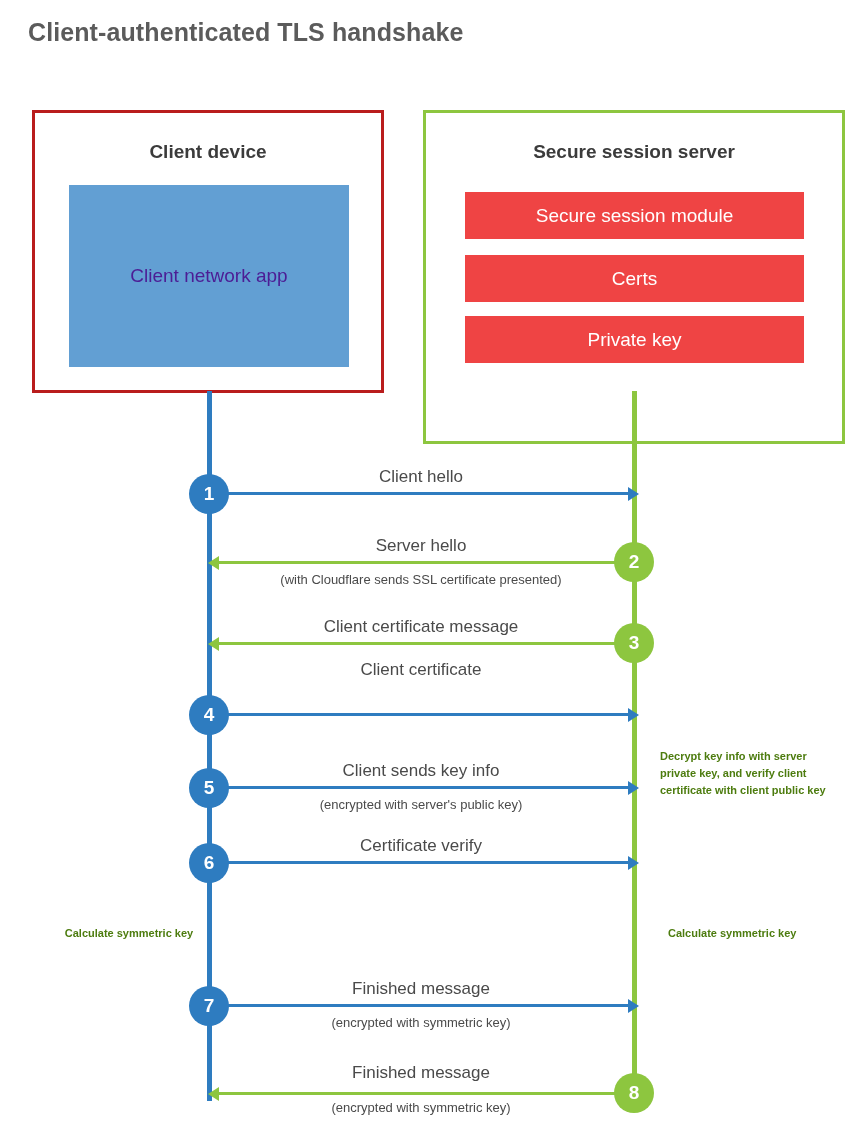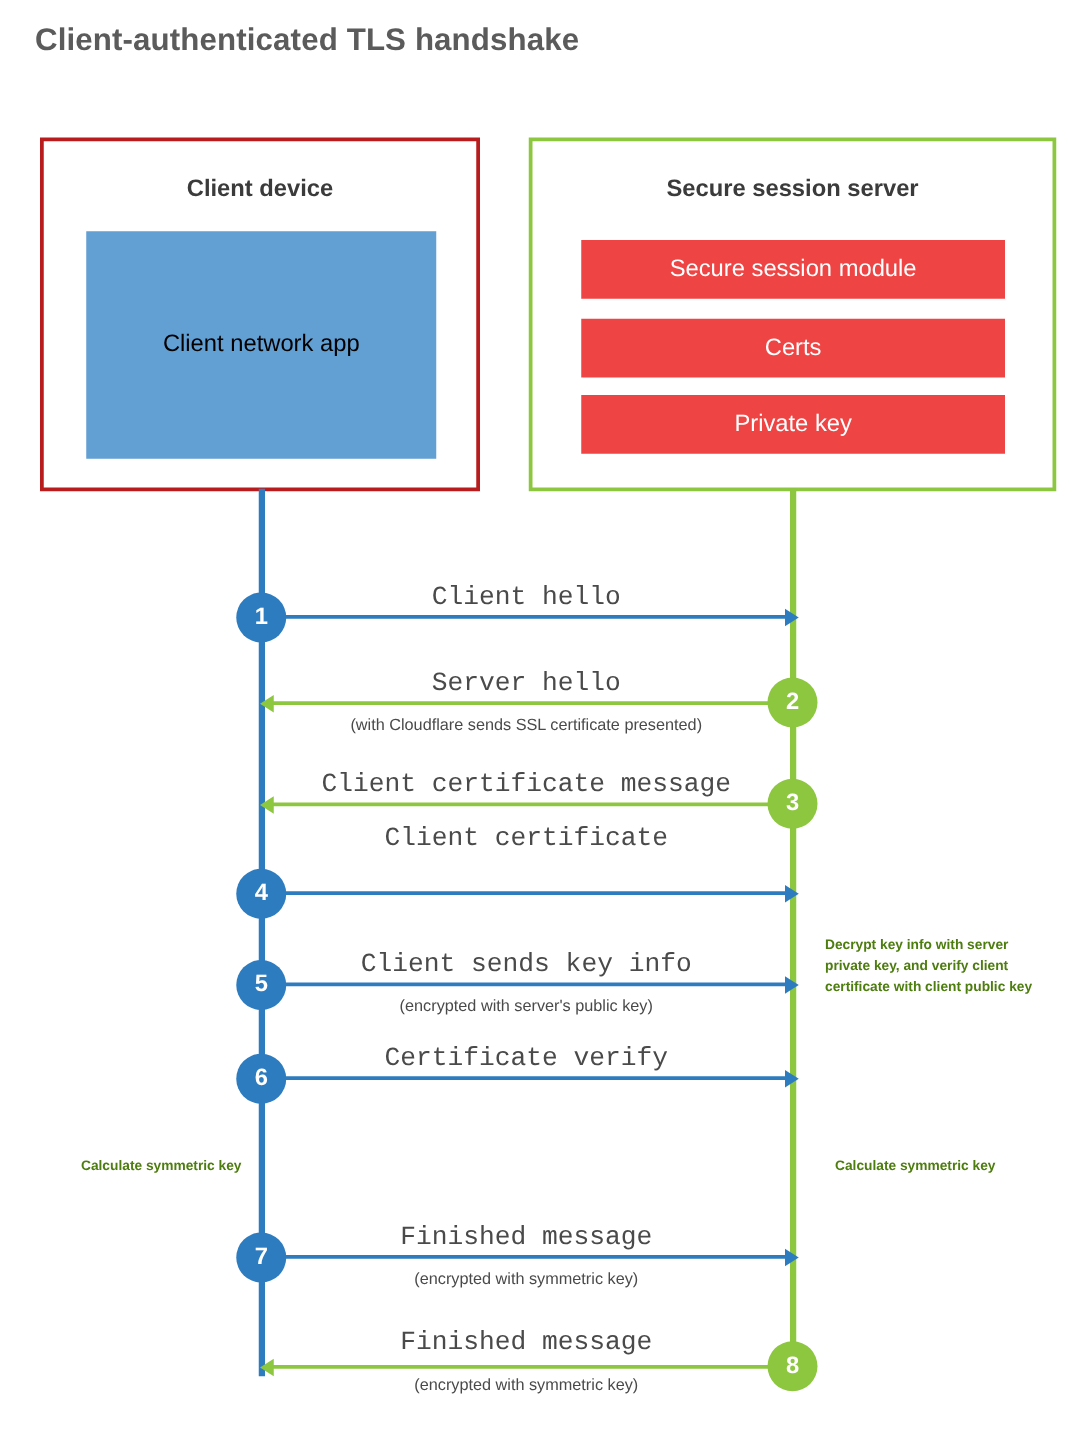"Secure session server" #server-box { height: 283px -> 334px }
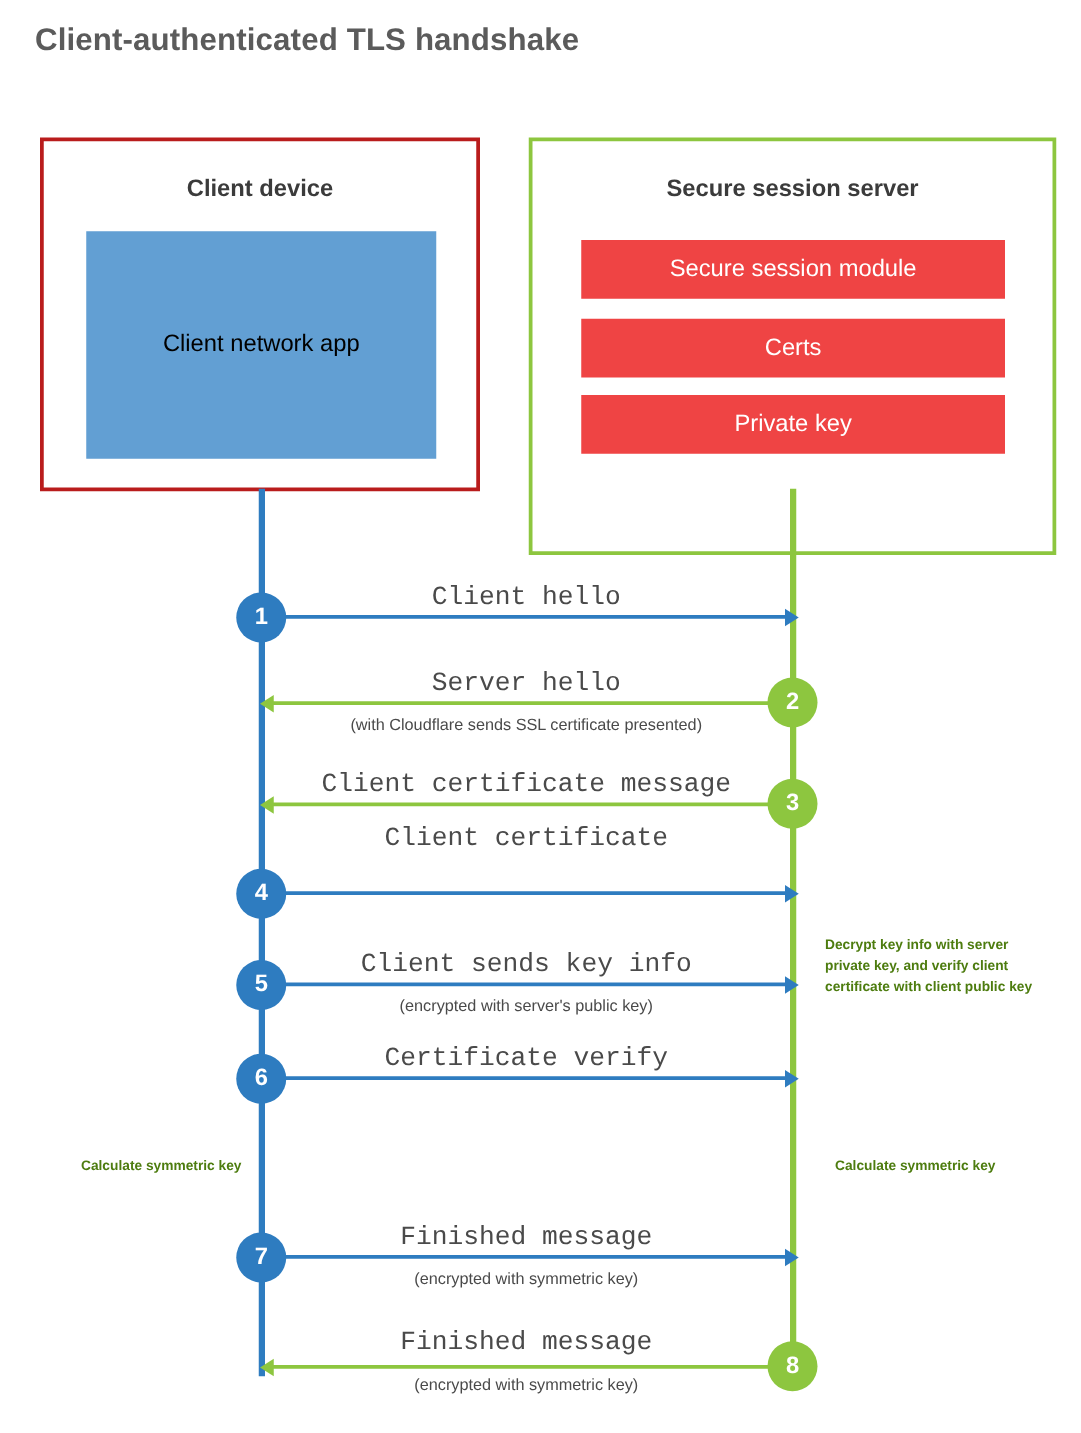"Client network app" #client-app-block .block-label { color: #000000 -> #4c1d95 }
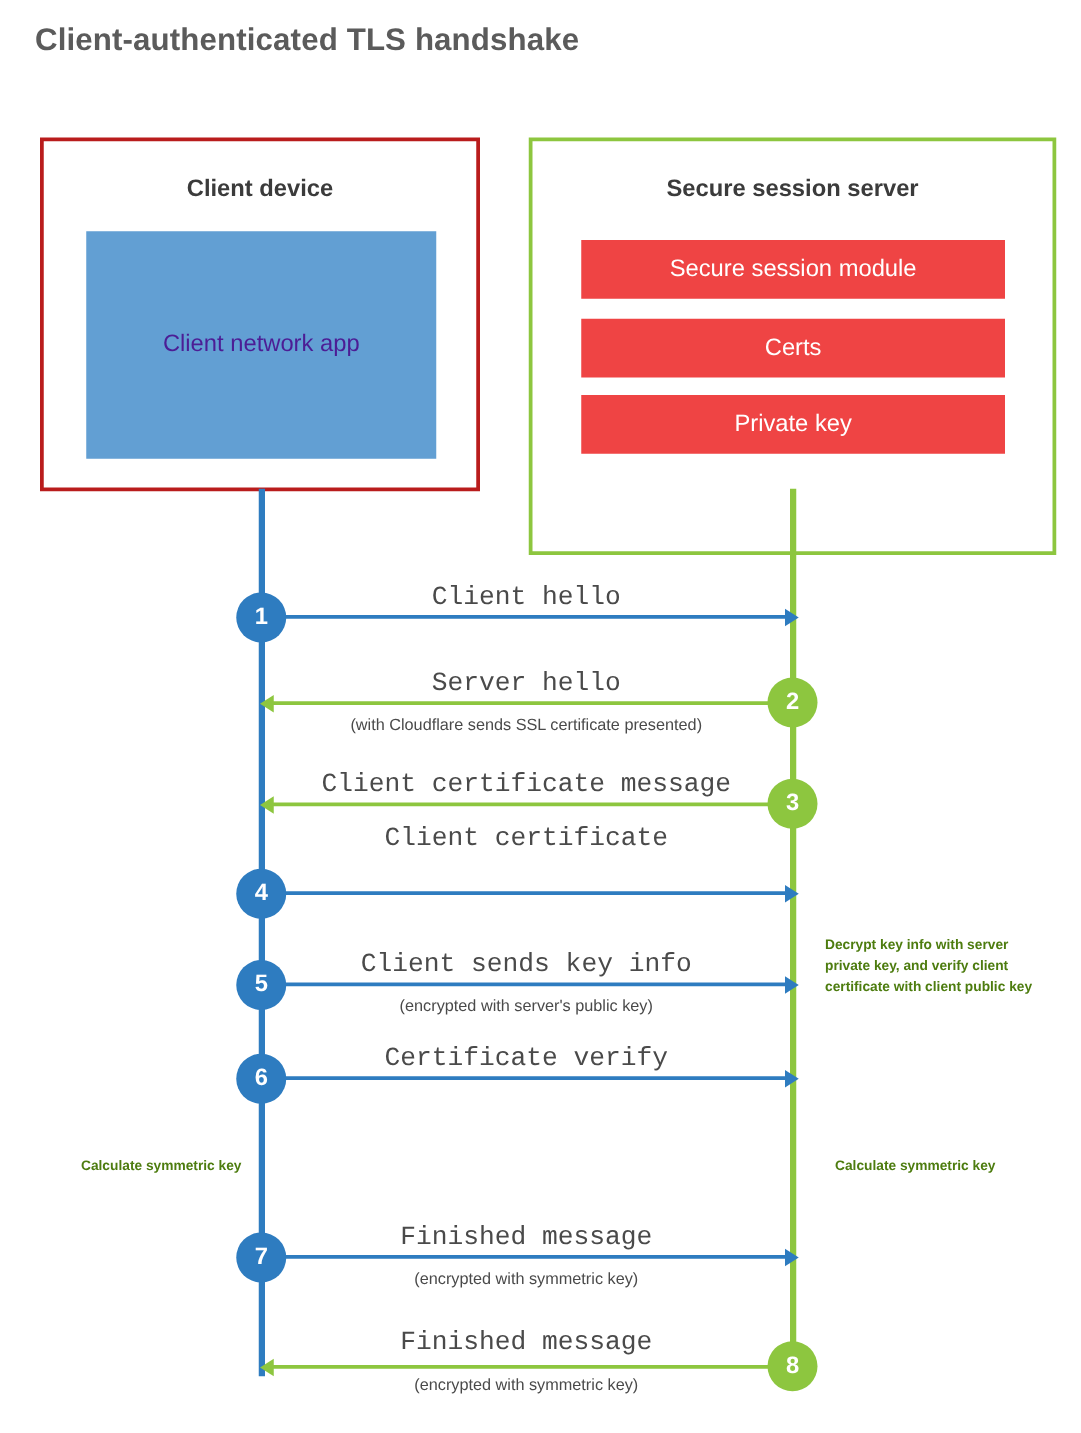"Client hello" .msg-label.primary { font-family: Liberation Mono, monospace -> none; font-size: 21px -> 17px }
